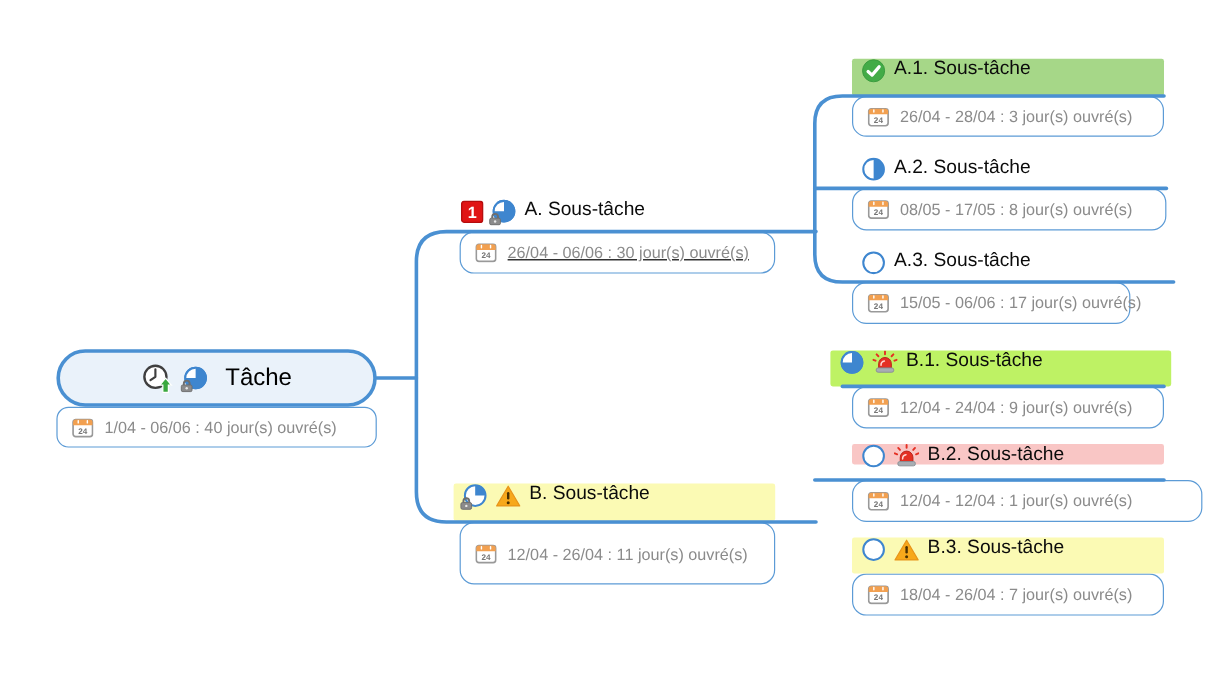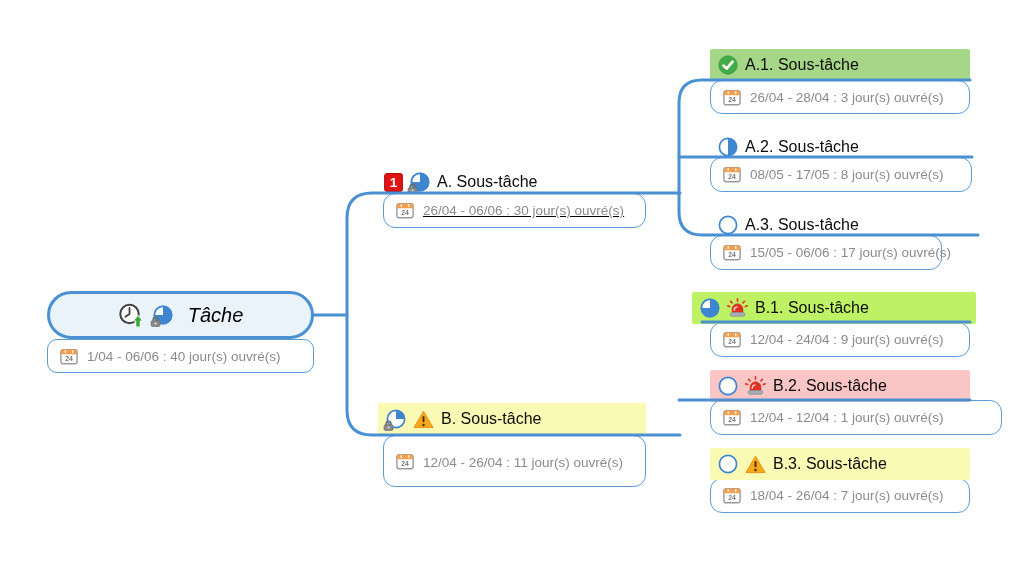"A.1. Sous-tâche" .row { align-items: center -> flex-start; padding: 16px 8px -> 0 8px }
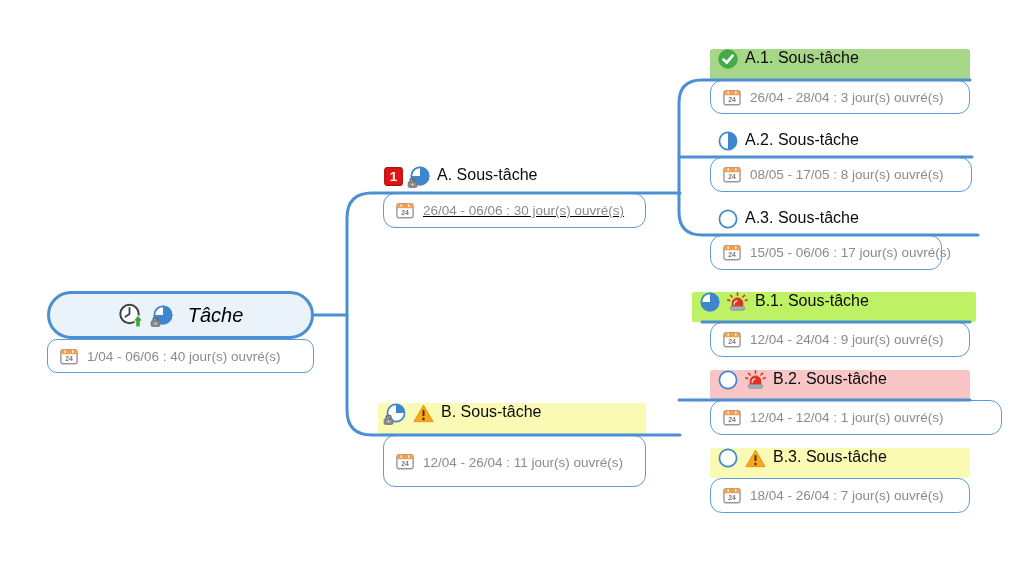"Tâche" .node-bubble .label { font-style: italic -> none }
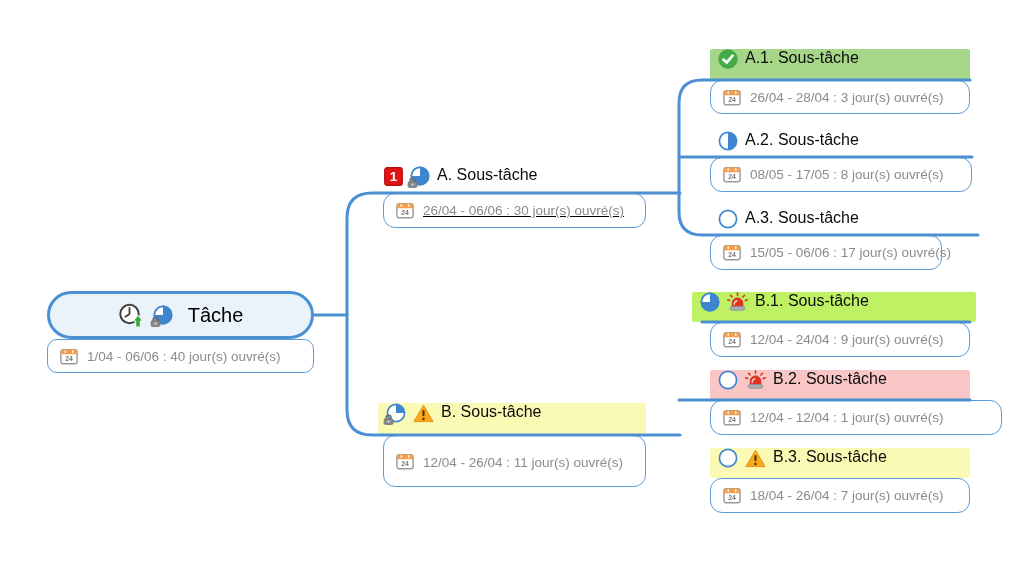"B.2. Sous-tâche" div.row { height: 30px -> 17px }
